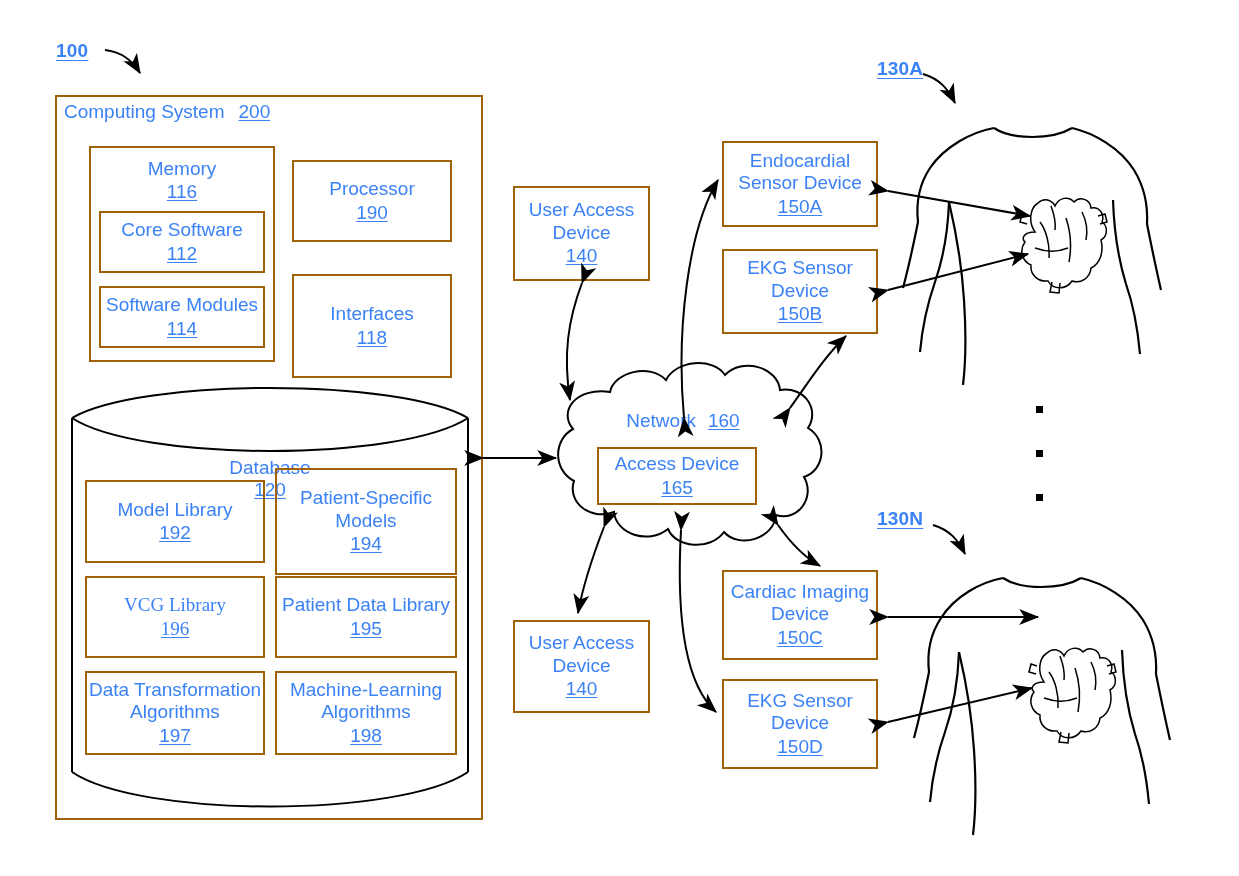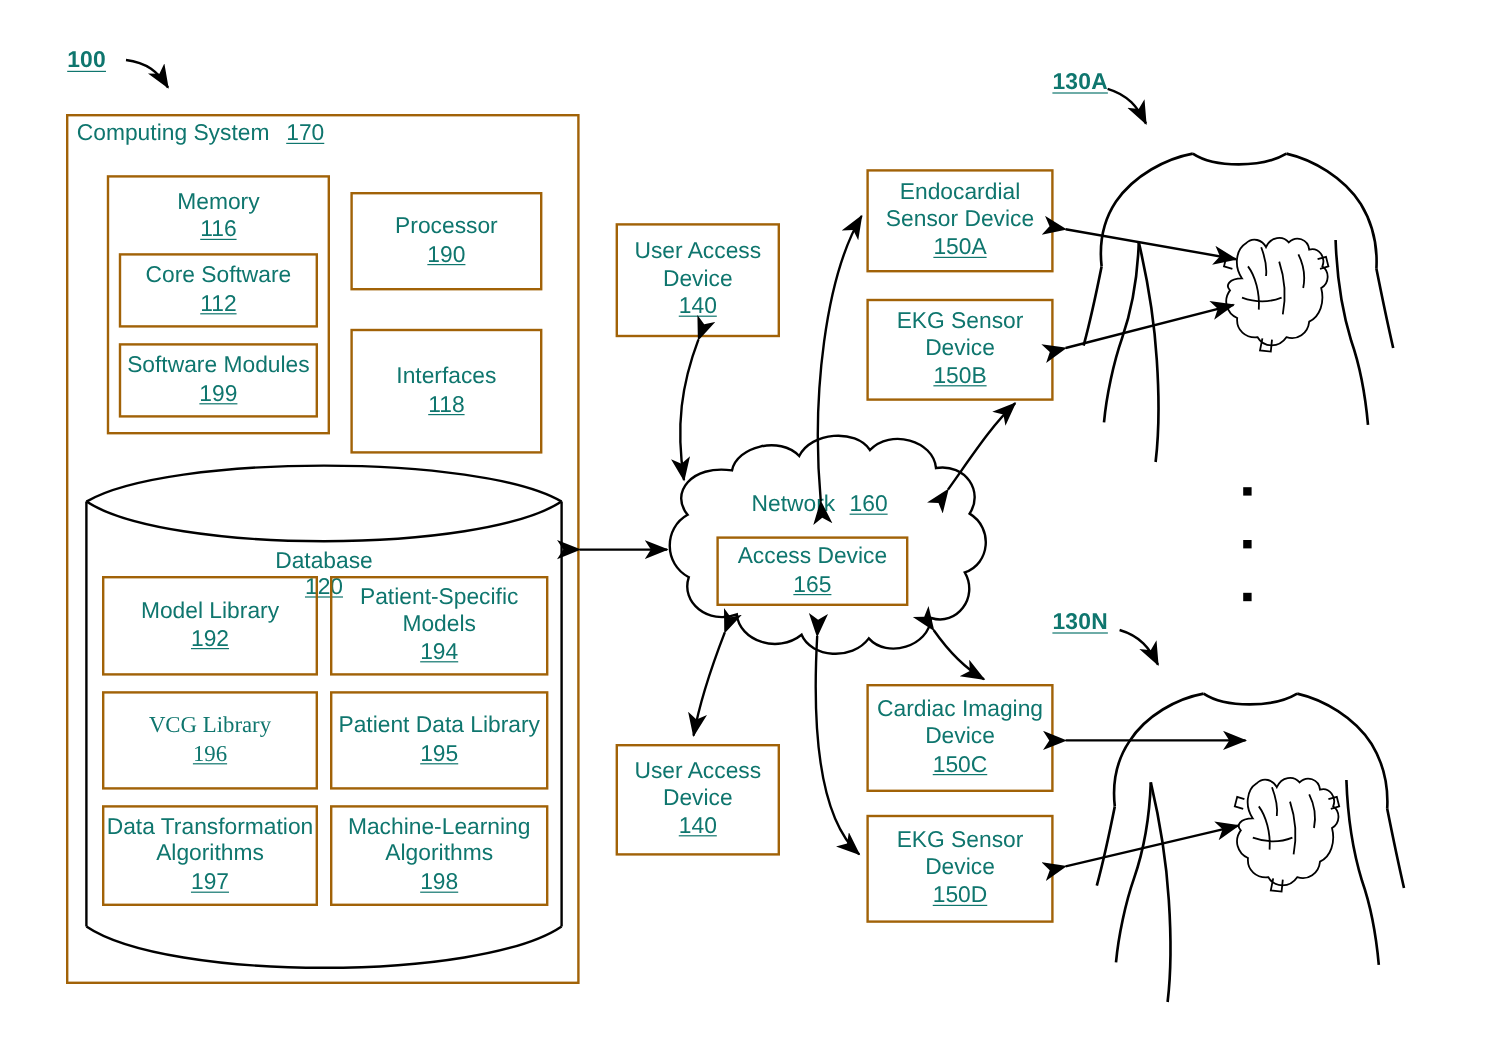"100" #figure { color: #0f766e -> #3b82f6 }
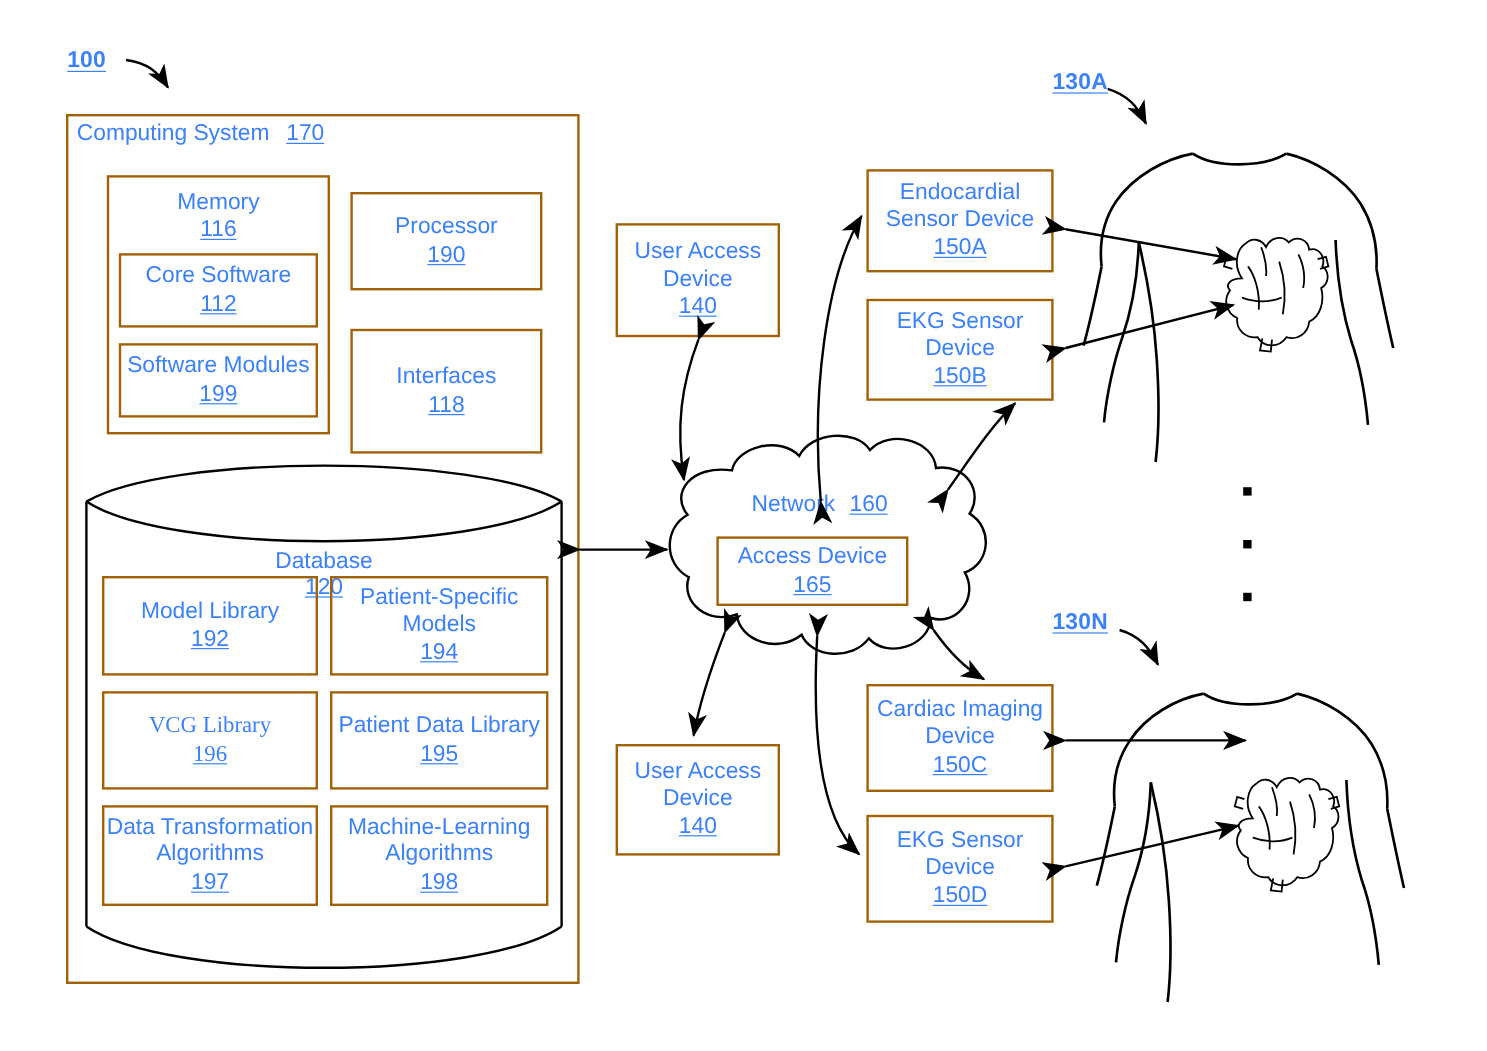"170" span.num { text: 170 -> 200 }
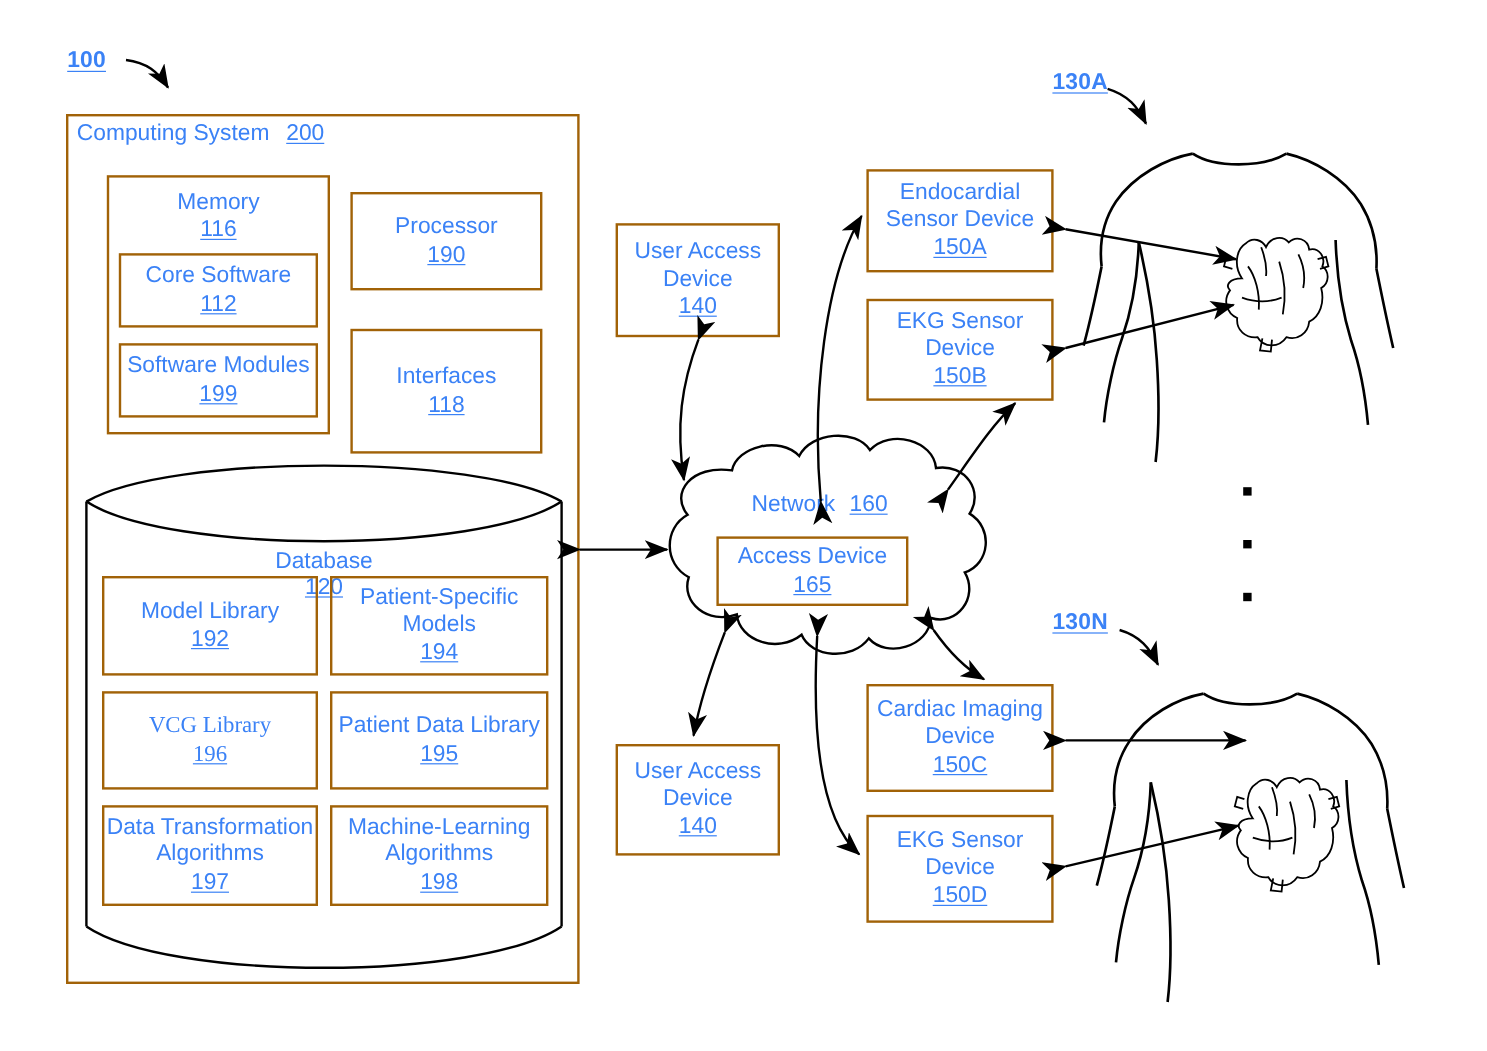"199" div.num { text: 199 -> 114 }
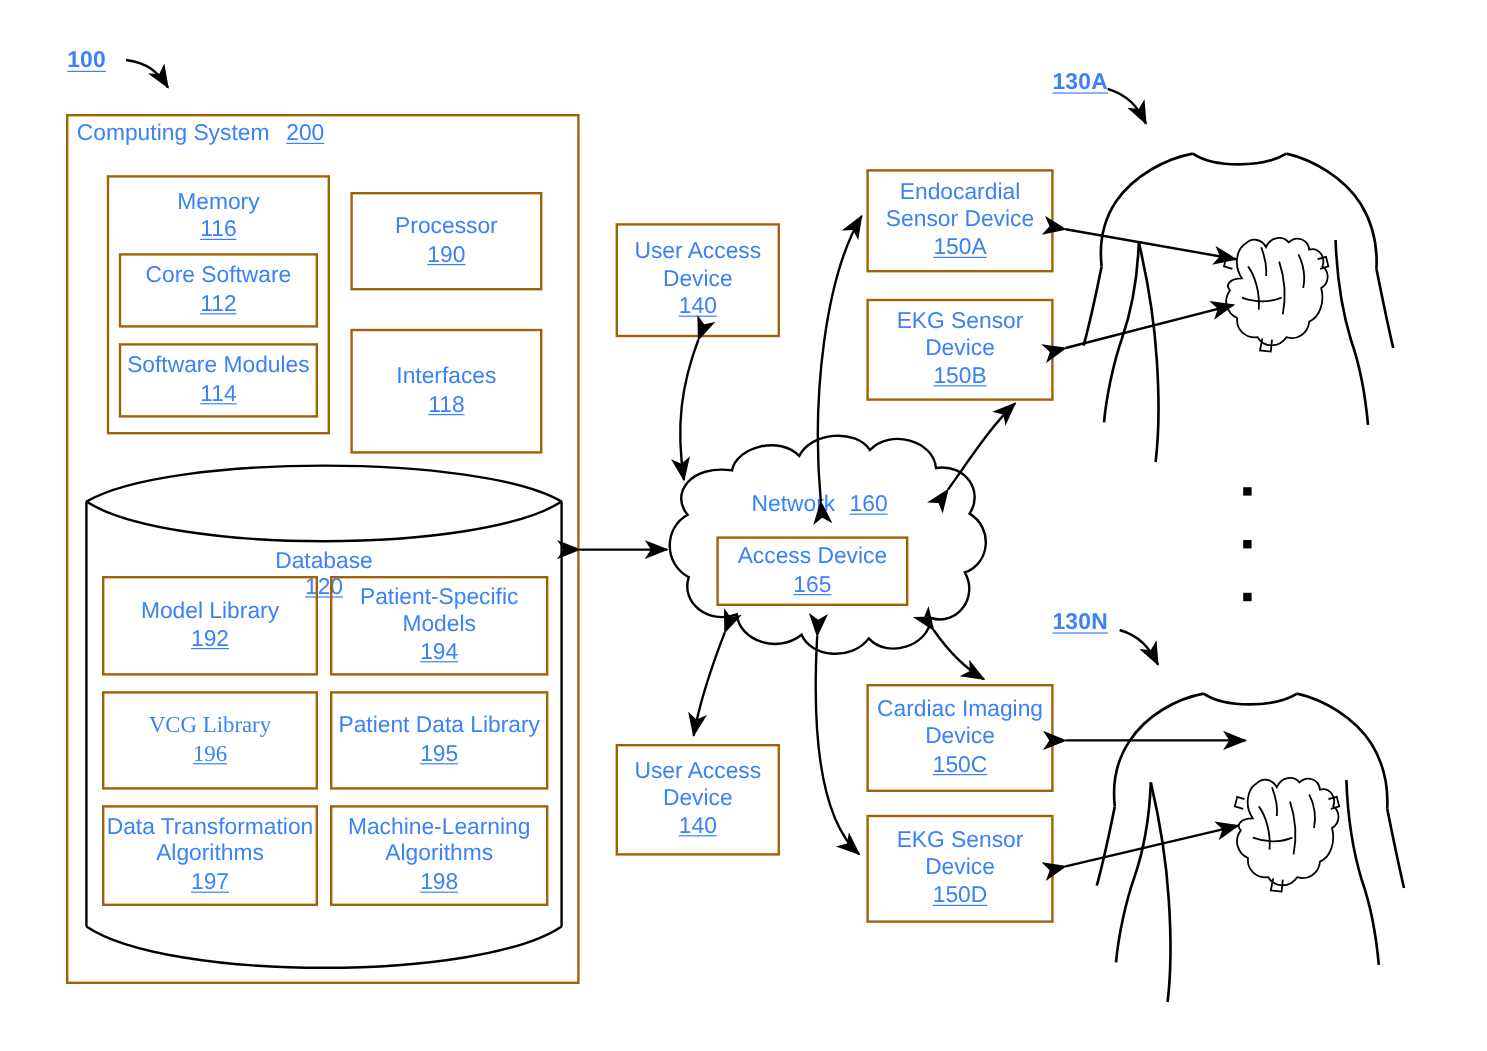"Patient-Specific" div.box { height: 83px -> 107px; top: 480px -> 468px }
